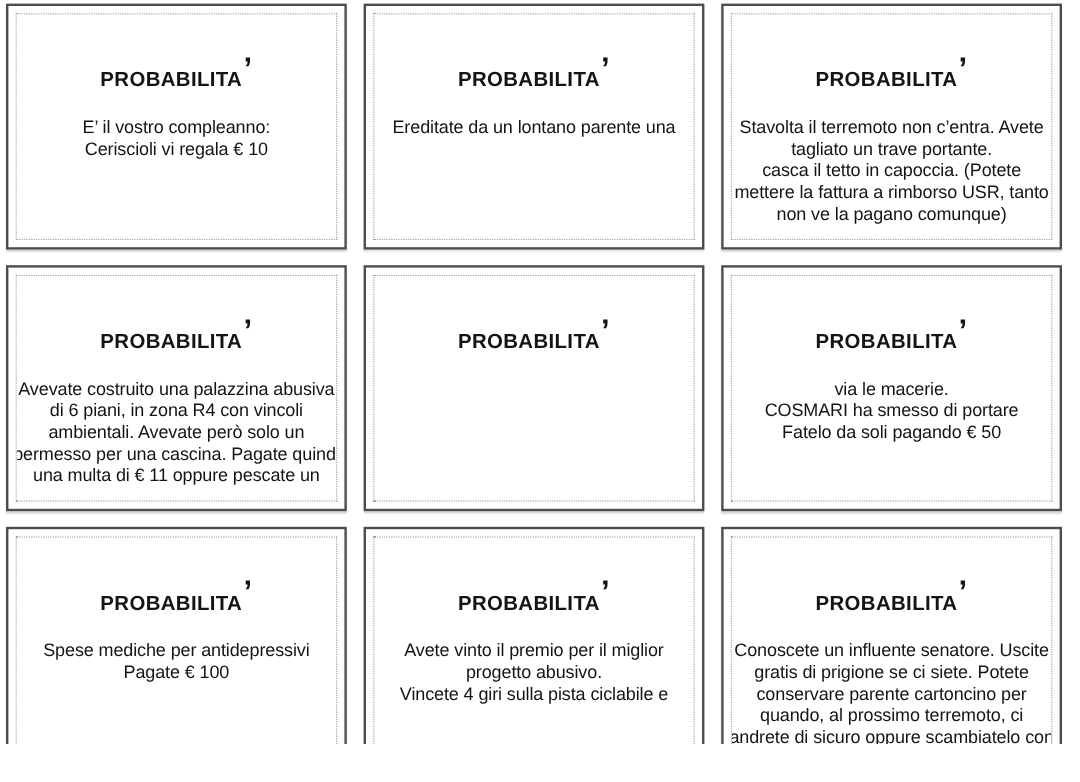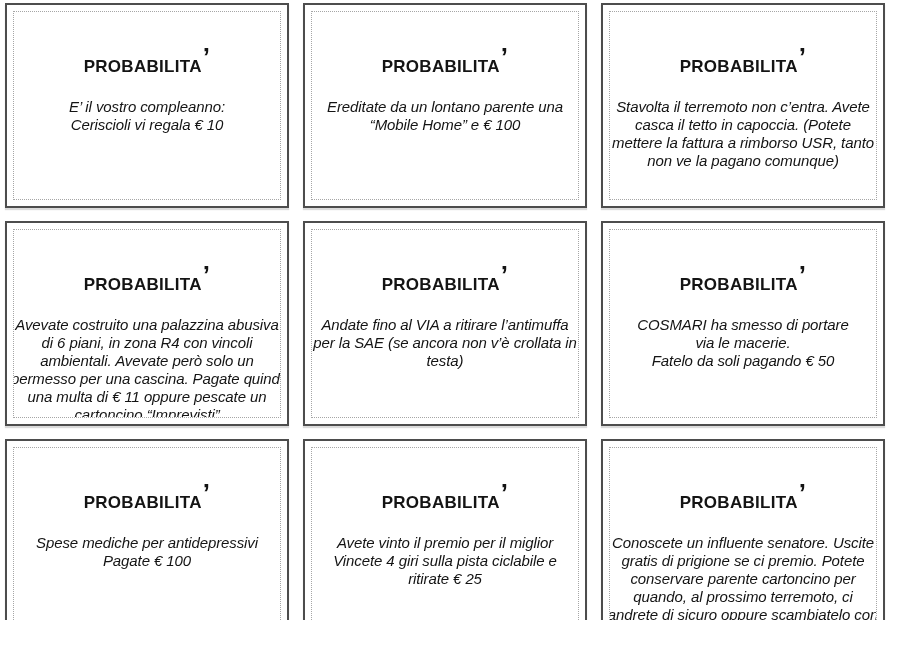"E’ il vostro compleanno:" .card-body { font-style: italic -> none }
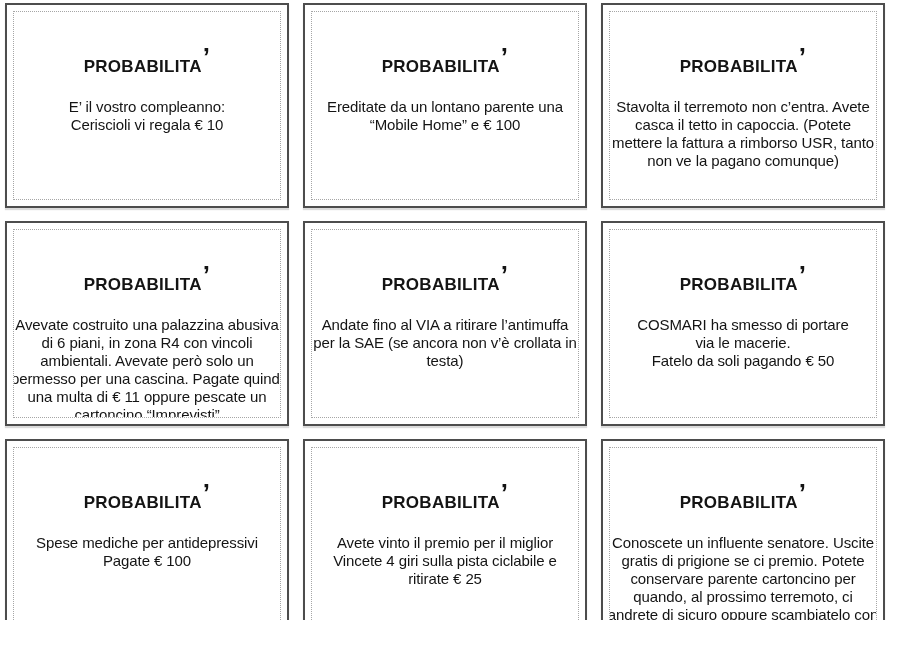"“Mobile Home” e € 100" div.body-line { html: <div>“Mobile Home” e € 100</div> -> none }
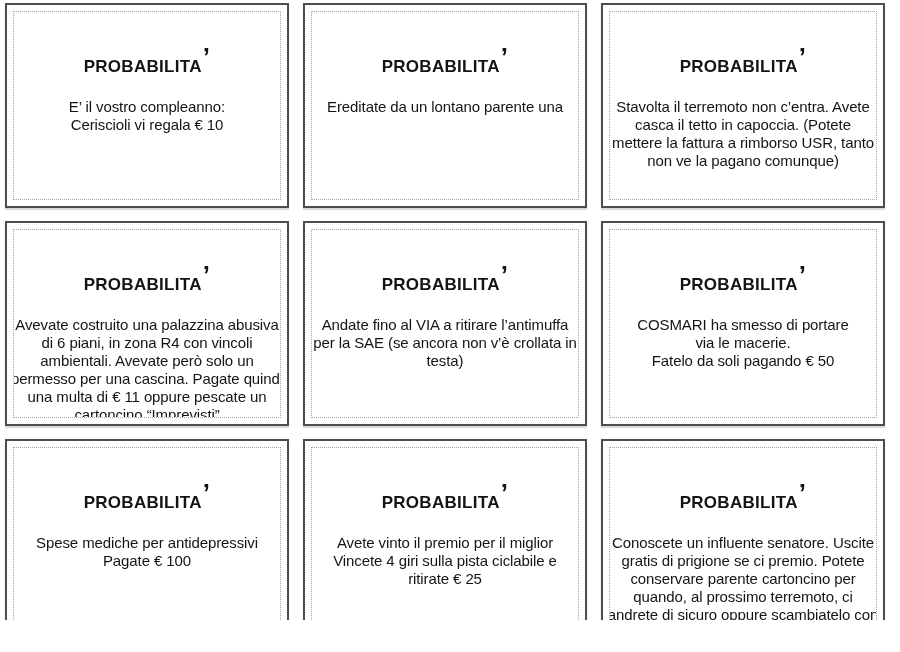"tagliato un trave portante." div.body-line { html: none -> <div>tagliato un trave portante.</div> }
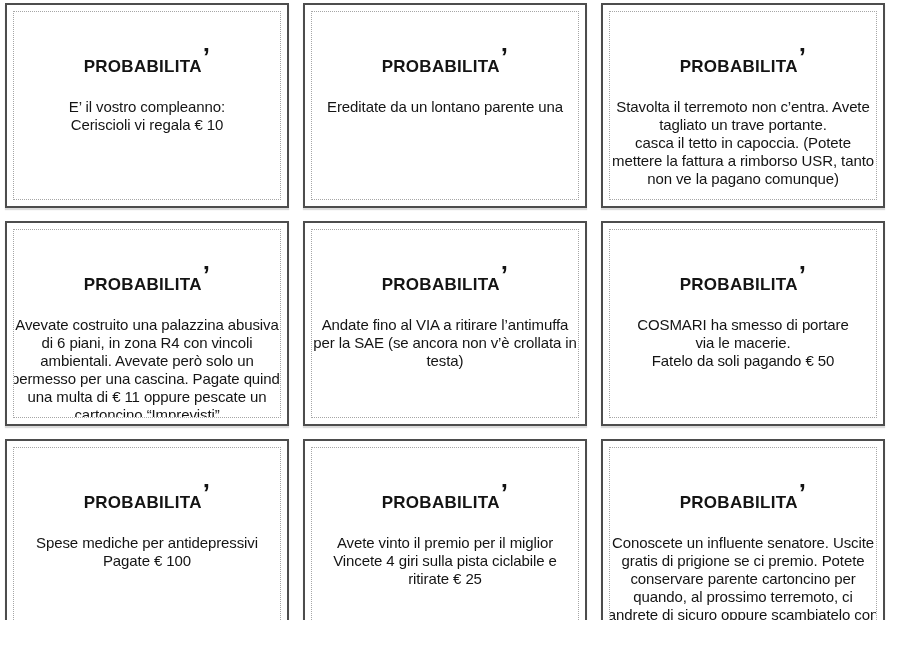"Andate fino al VIA a" div.card-body { html: <div> <div>Andate fino al VIA a ritirare l’antimuffa</div> <div>per la SAE (se ancora non v’è crollata in</div> <div>testa)</div> </div> -> none }
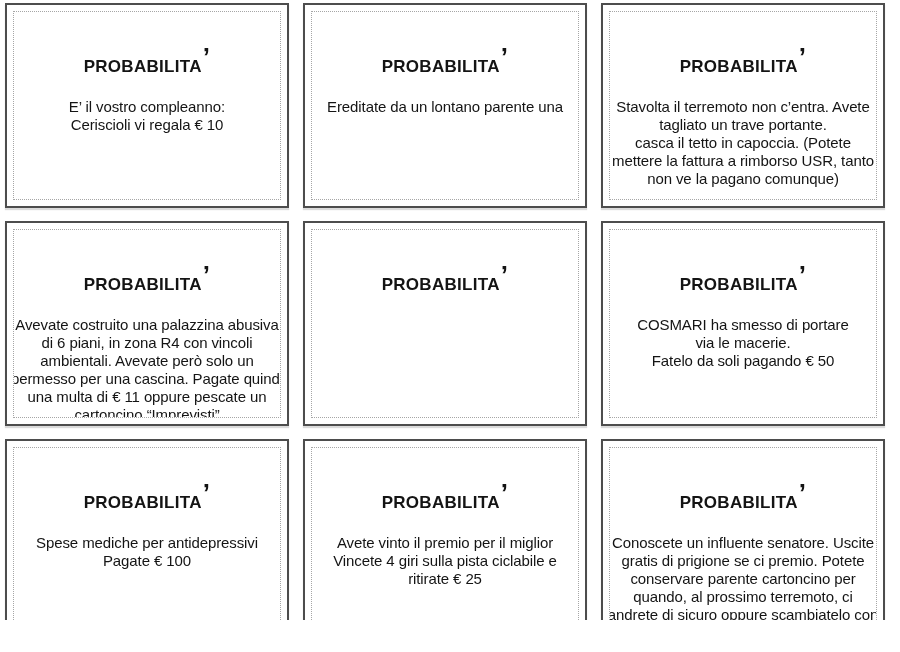"COSMARI ha smesso di portare" div.body-line { order: before "via le macerie." -> after "via le macerie." }
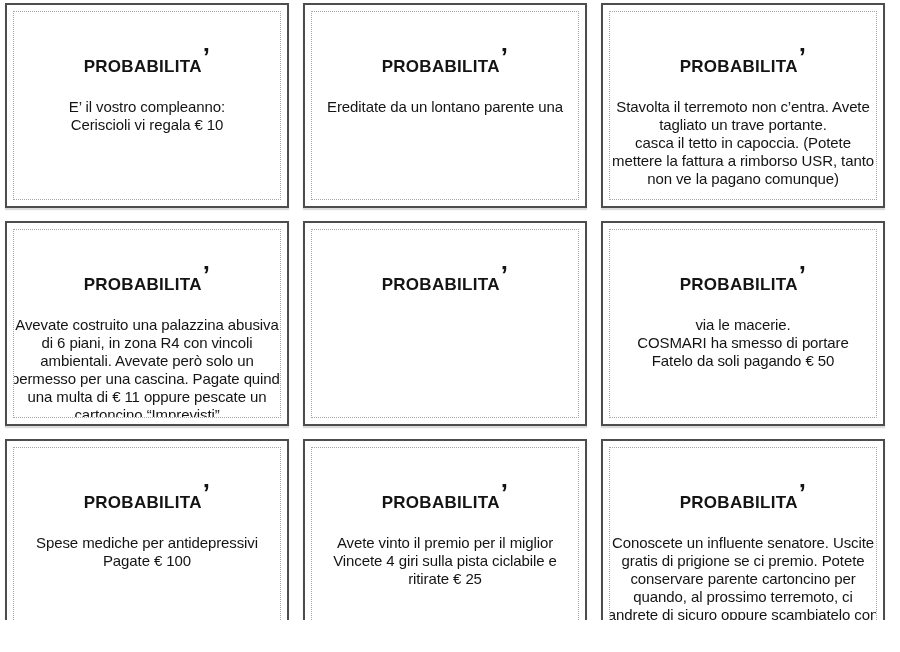"cartoncino “Imprevisti”" div.body-line { html: <div>cartoncino “Imprevisti”</div> -> none }
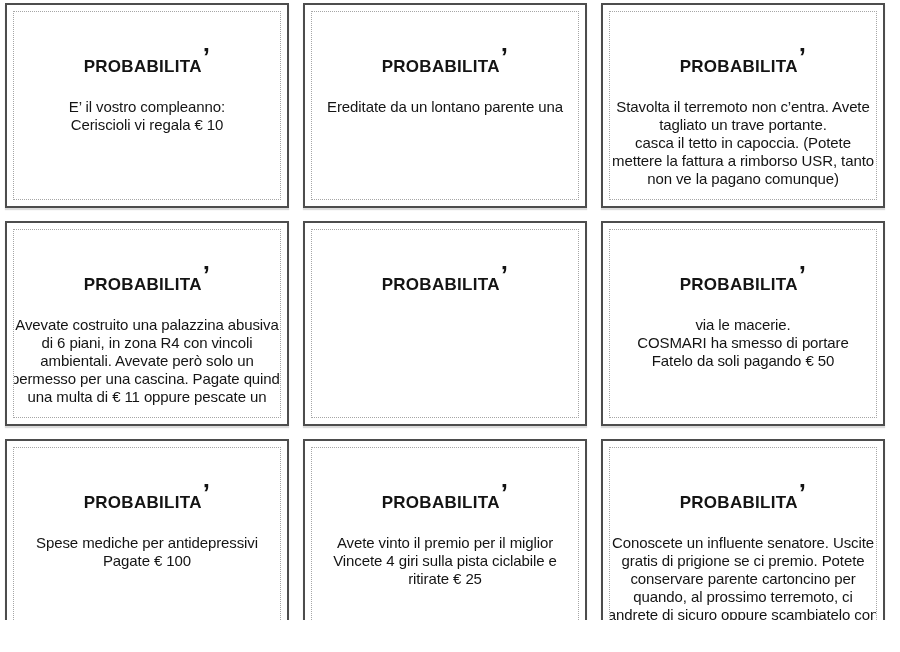"progetto abusivo." div.body-line { html: none -> <div>progetto abusivo.</div> }
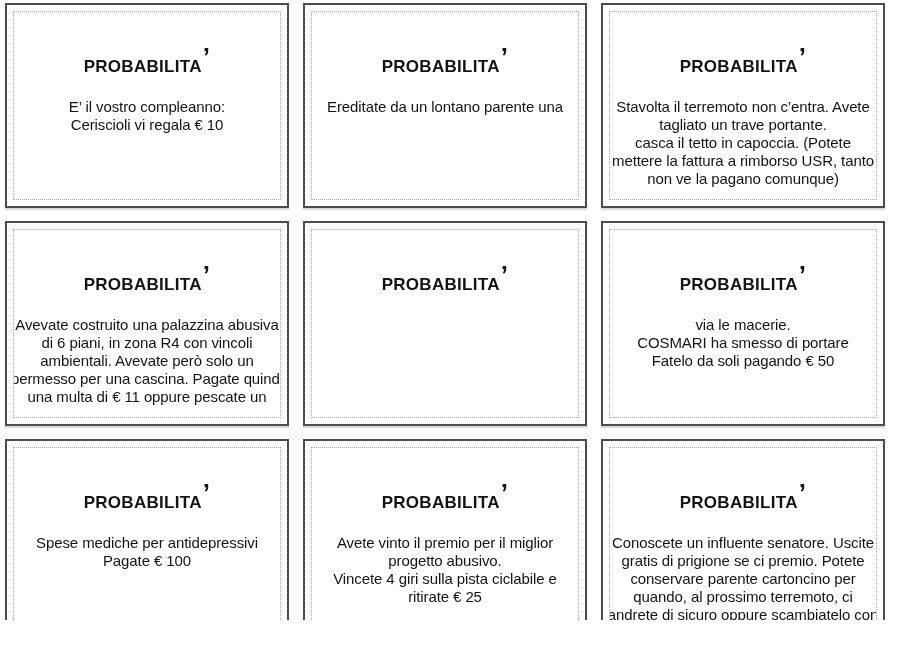"gratis di prigione se ci" div.body-line { text: premio -> siete }
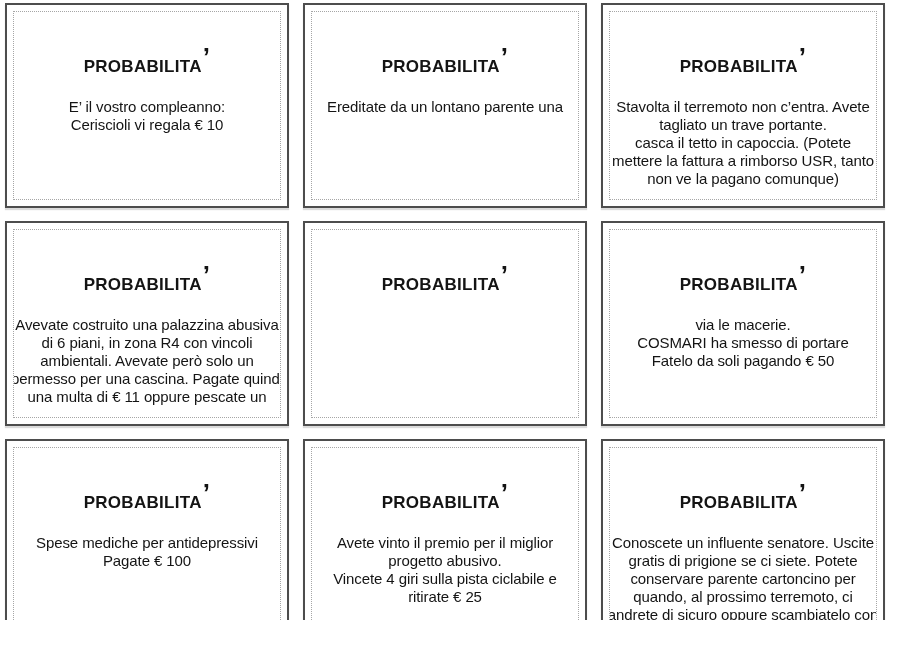"ritirate € 25" div.body-line { html: <div>ritirate € 25</div> -> none }
